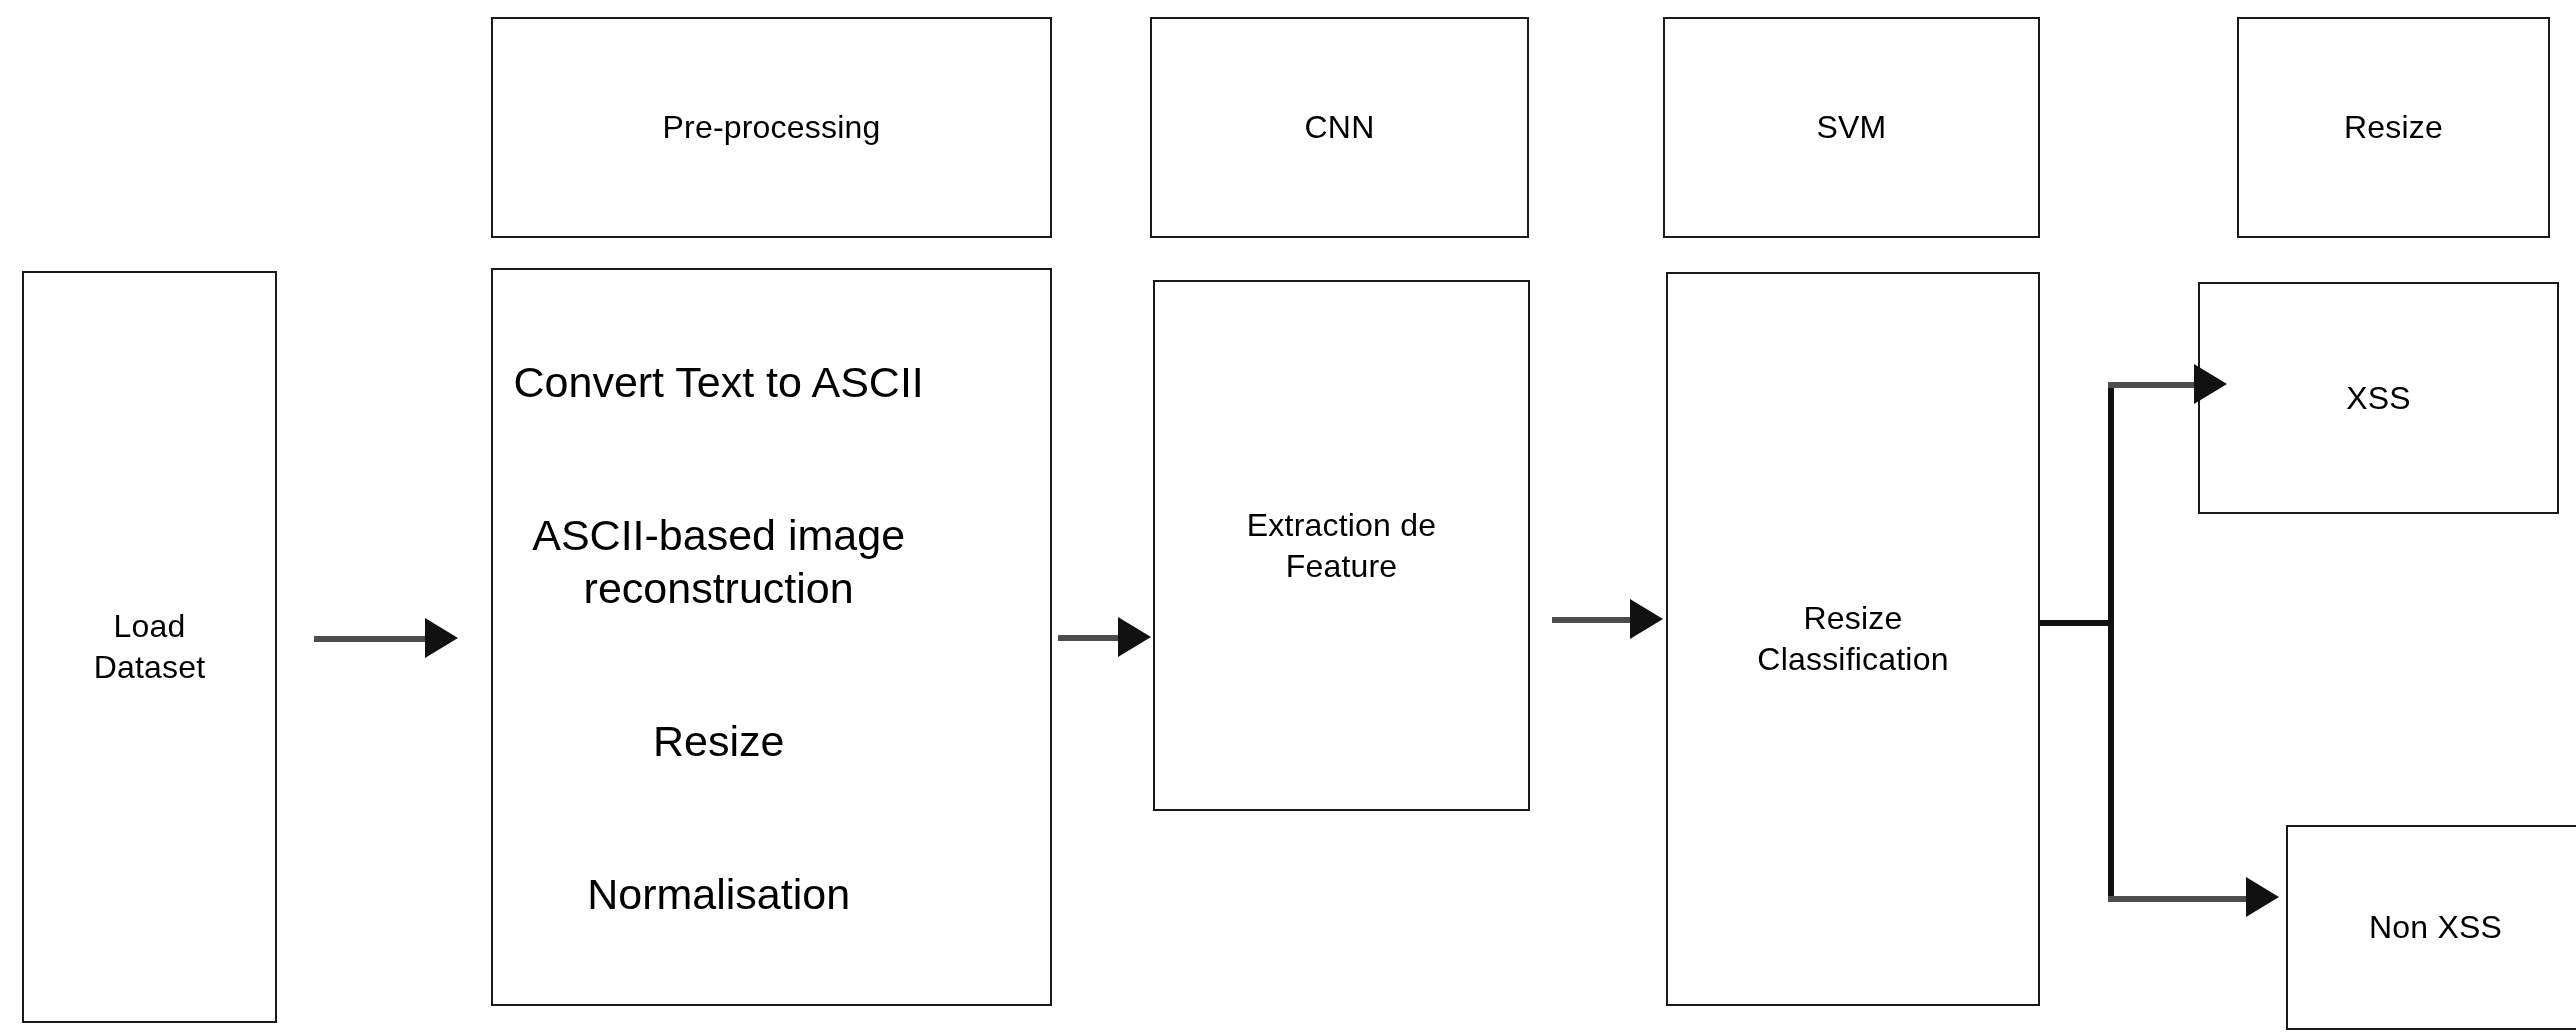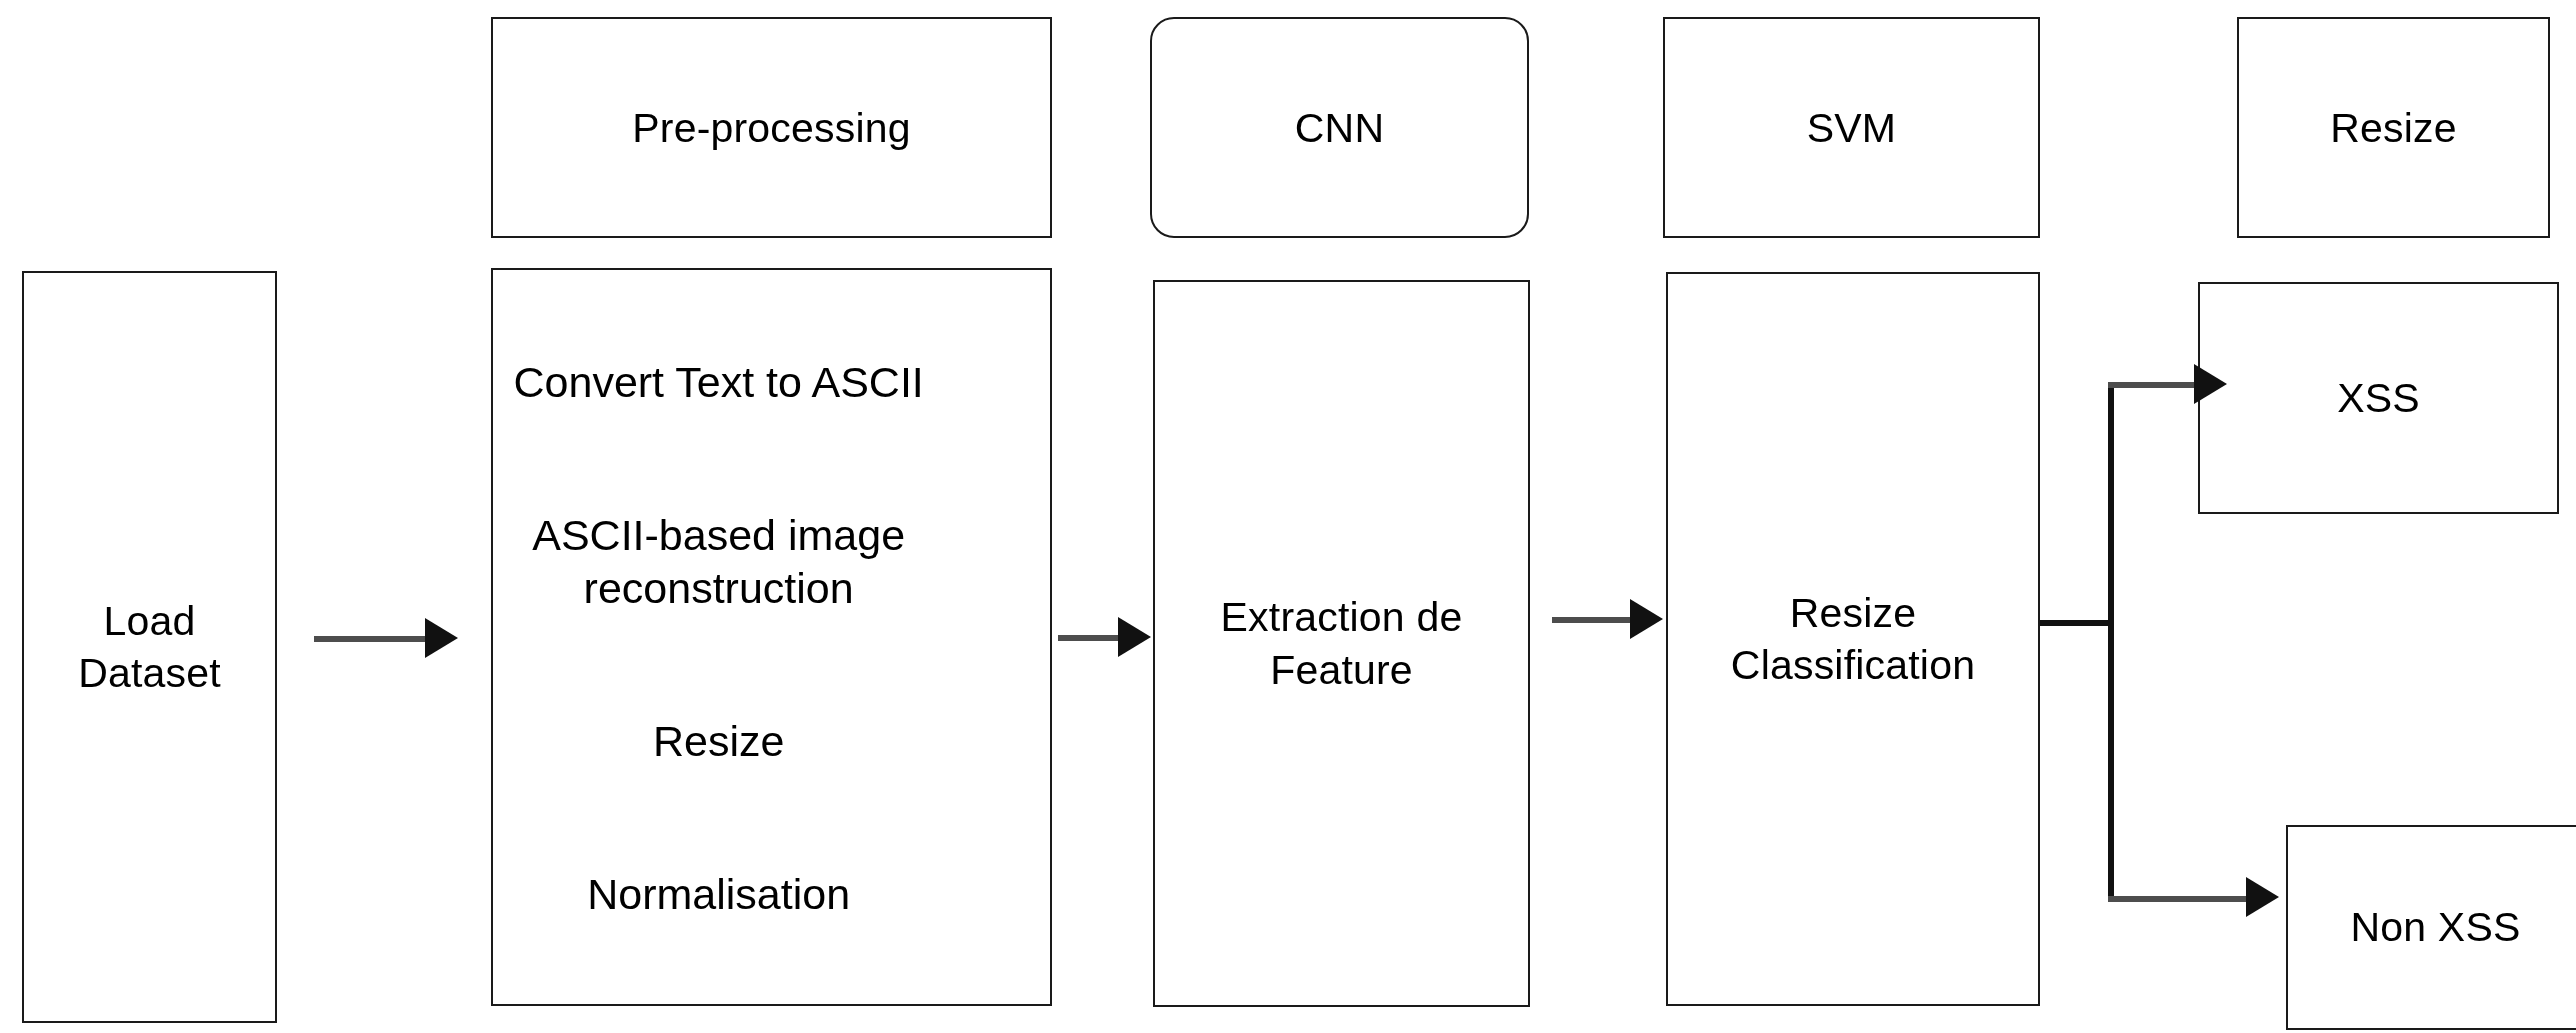"Pre-processing" .node-label { font-size: 41px -> 32px }
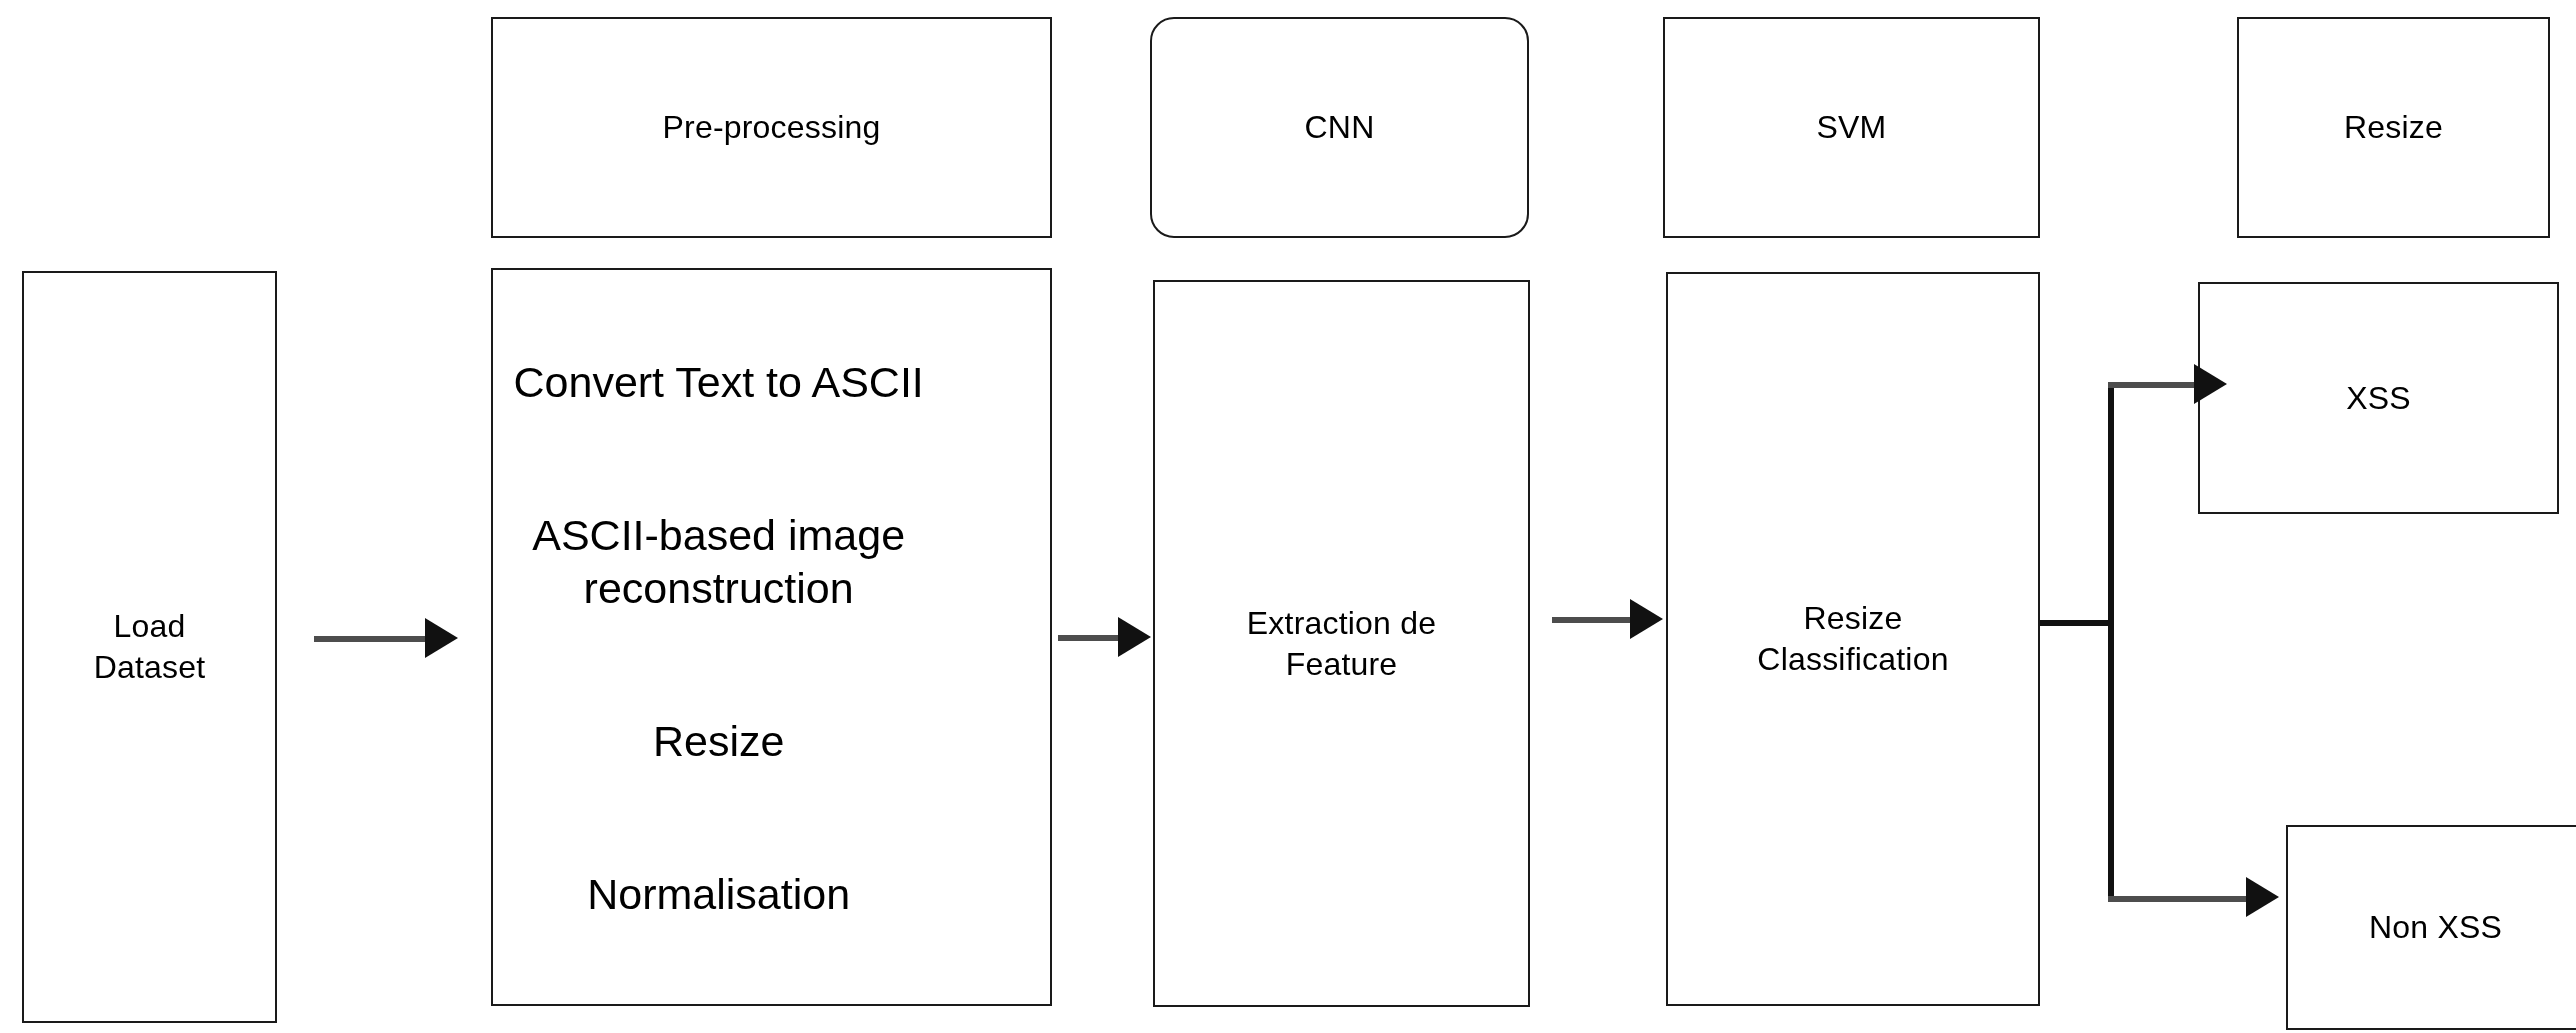"CNN" #box-cnn-header { border-radius: 24px -> none }
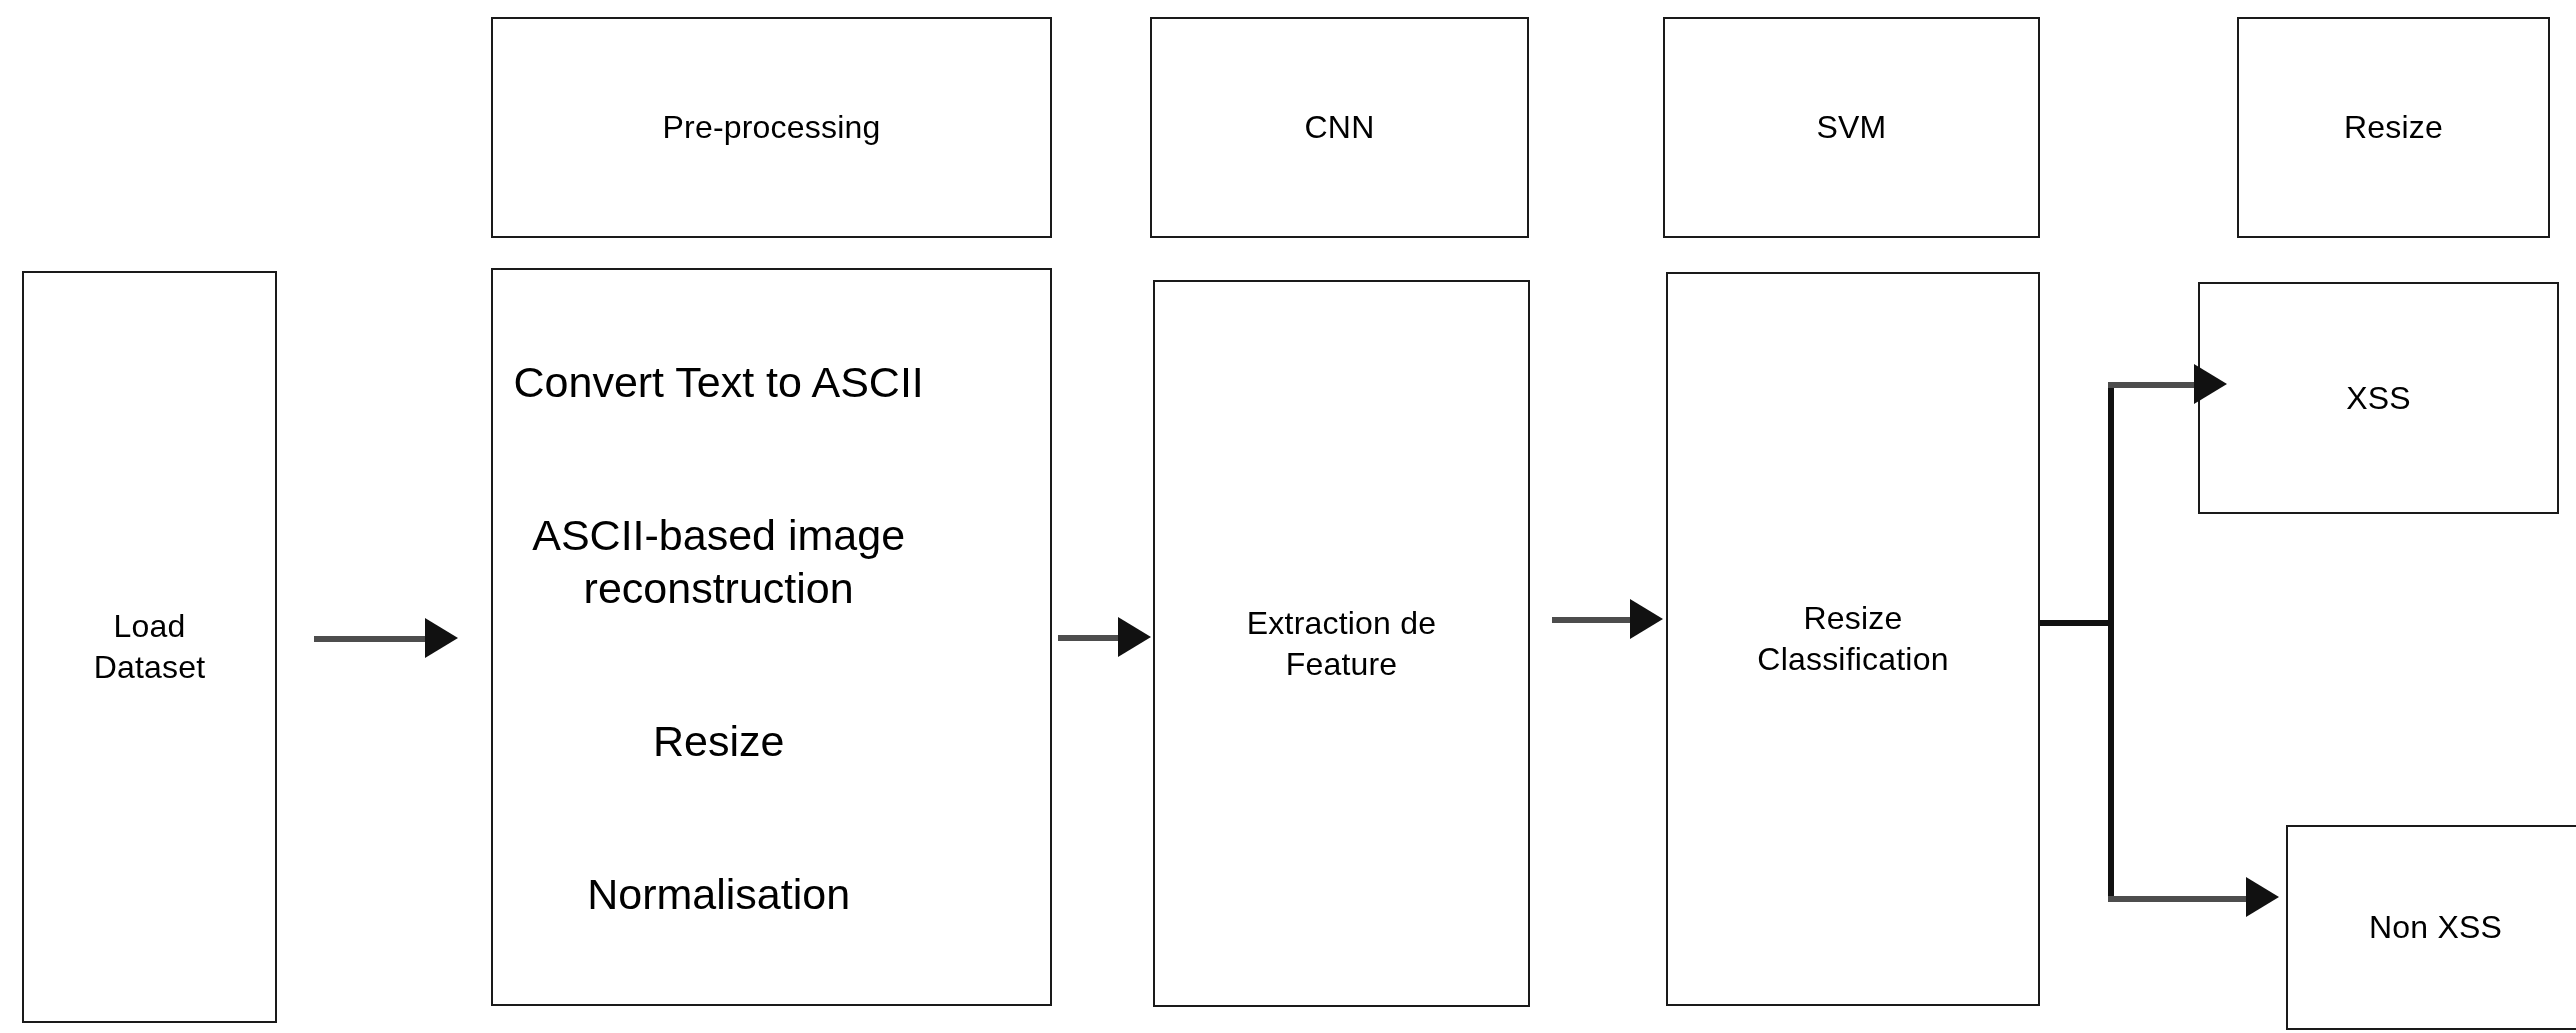"Extraction de" #box-cnn-body { height: 727px -> 531px }
